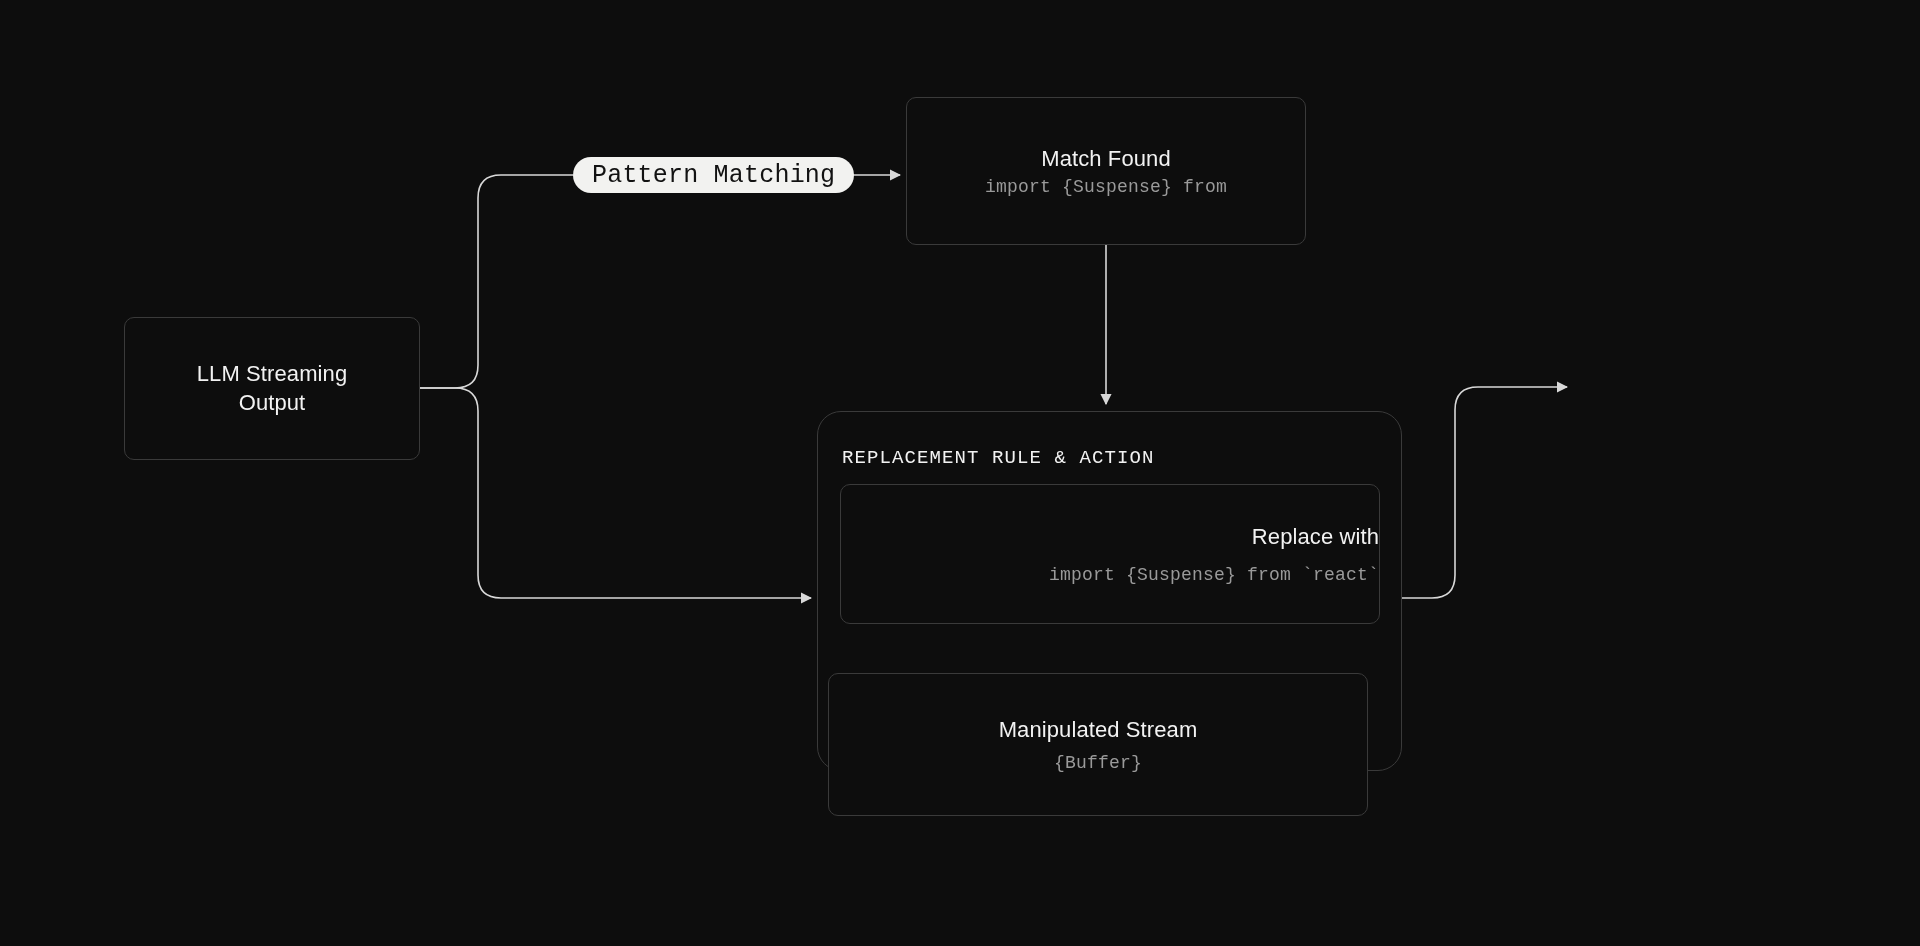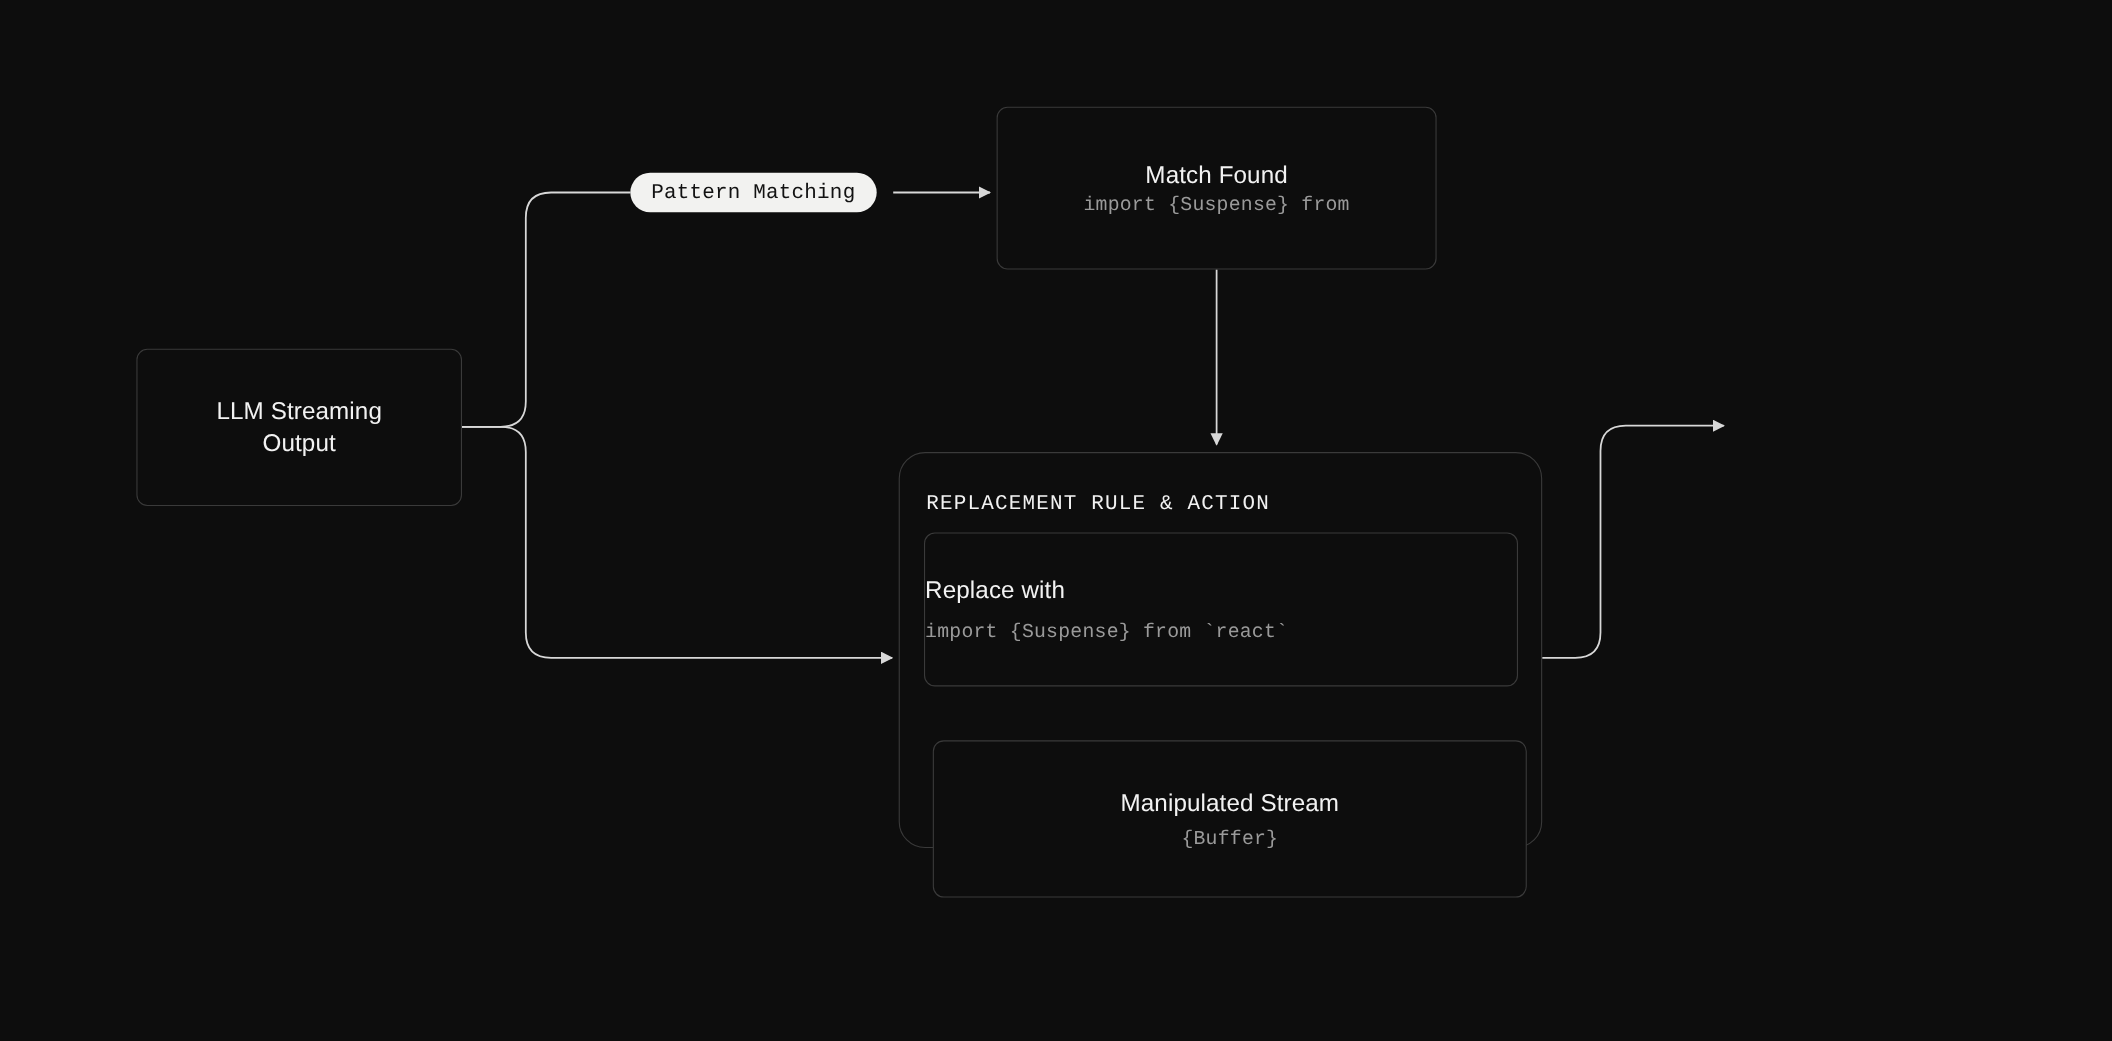"Pattern Matching" #pattern-pill { font-size: 19px -> 25px }
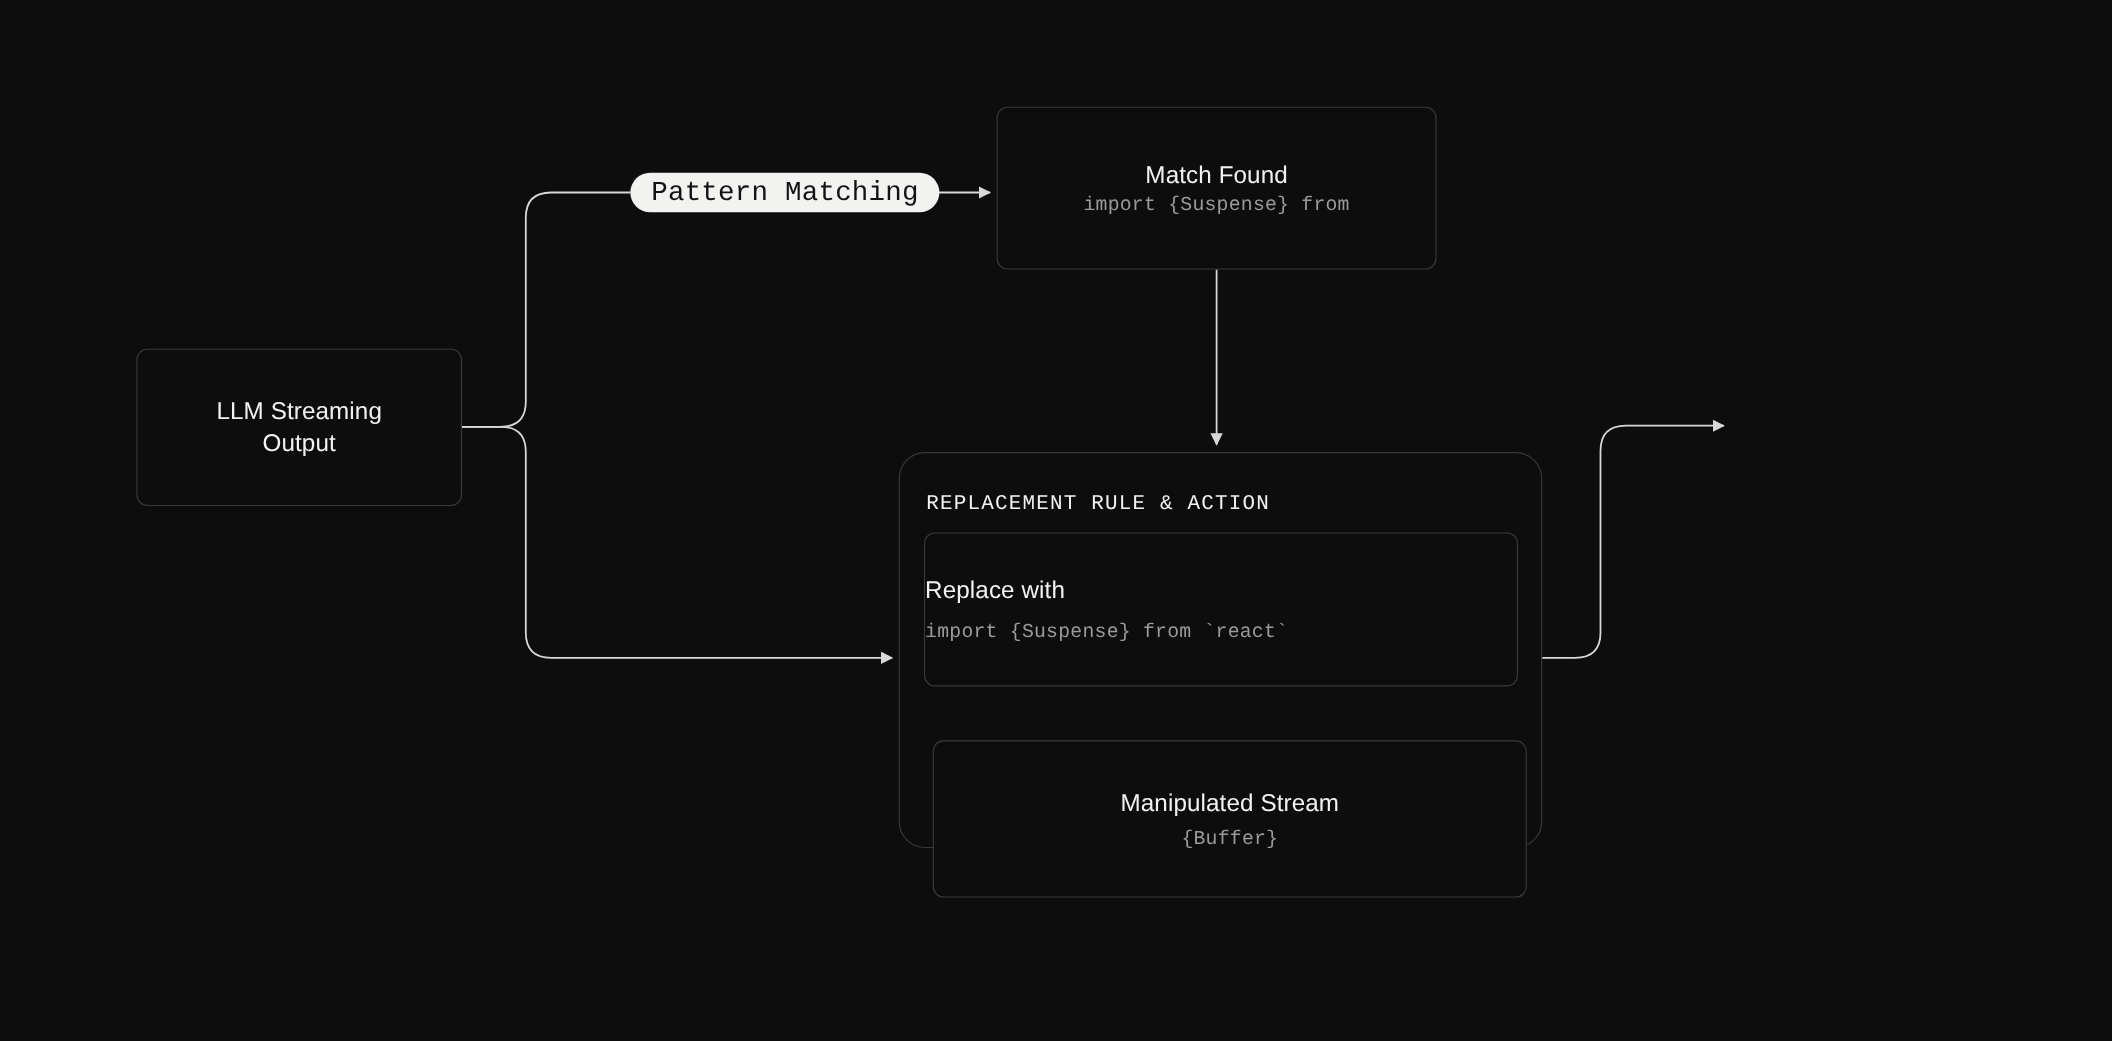"Replace with" #replace-node { align-items: flex-start -> flex-end }
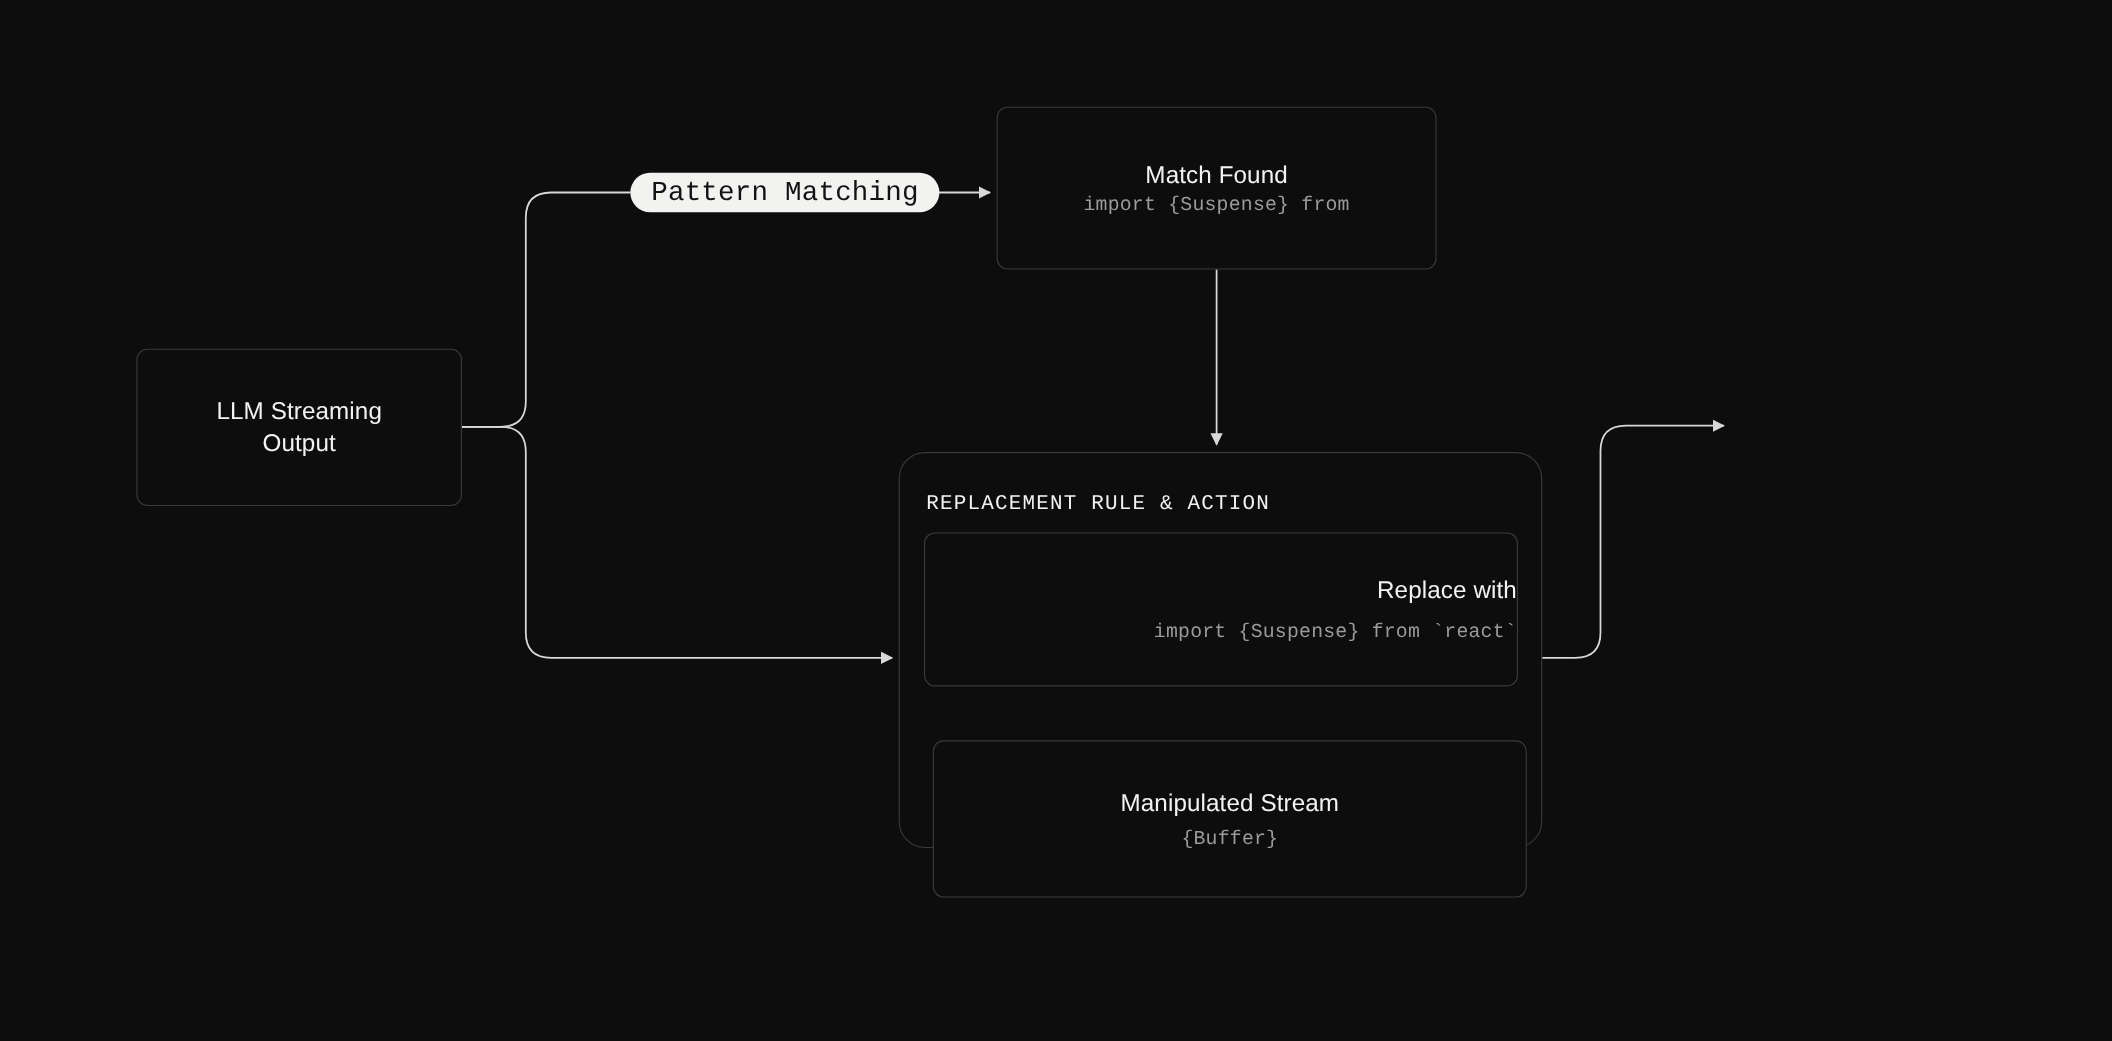"Manipulated Stream" #stream-node { left: 30px -> 10px }
